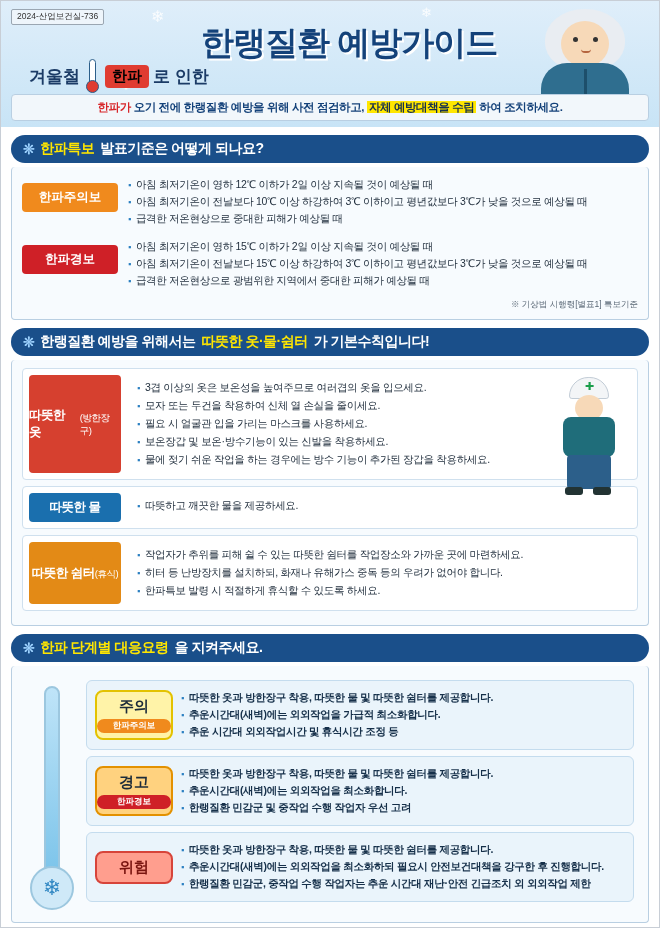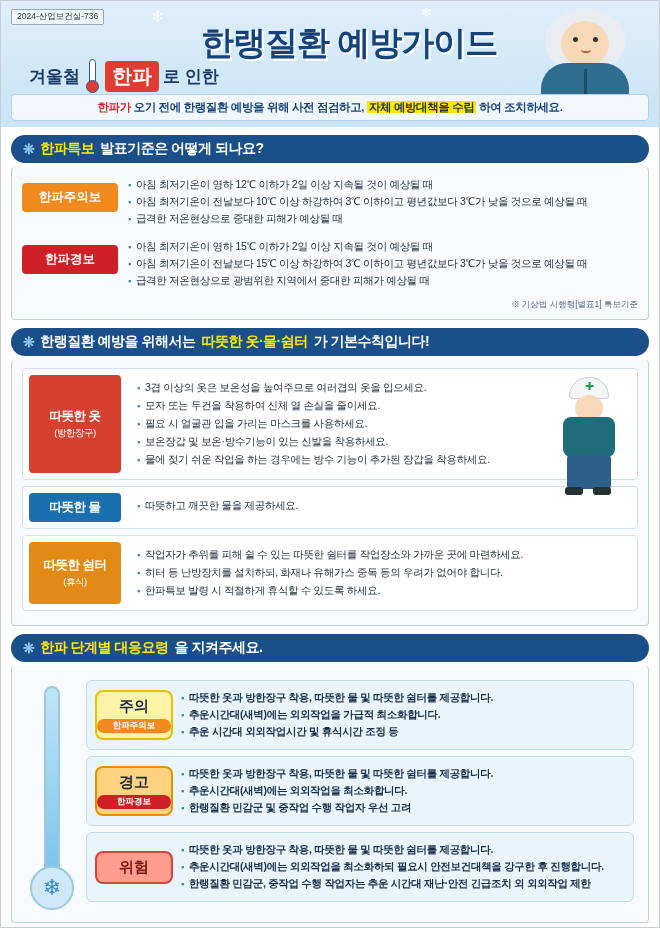"한파" .t-hanpa { color: #ffffff -> #000000; font-size: 20px -> 15px }
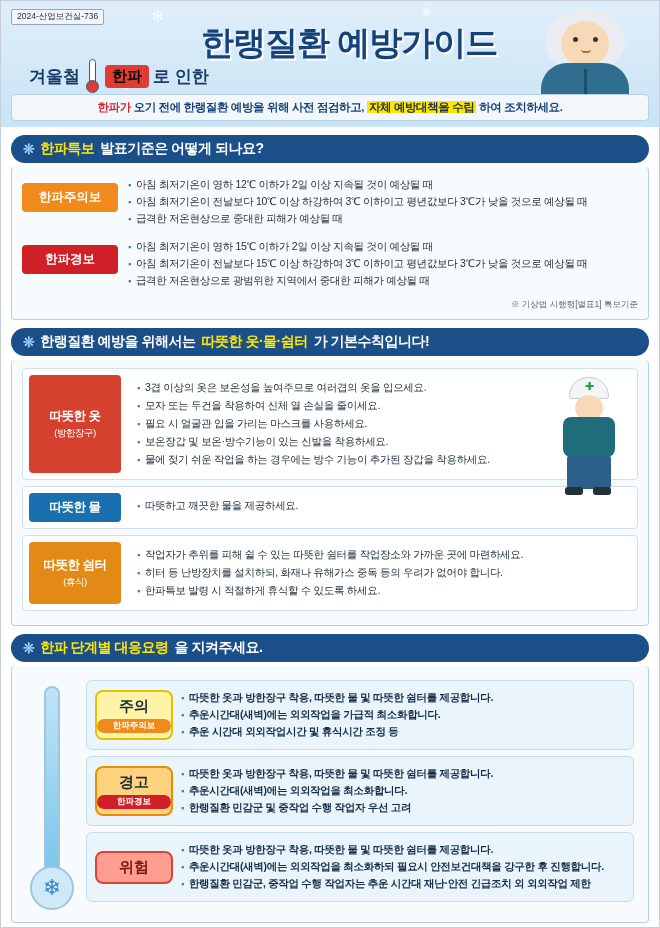"따뜻한 옷" .prin-tag { flex-direction: column -> row }
